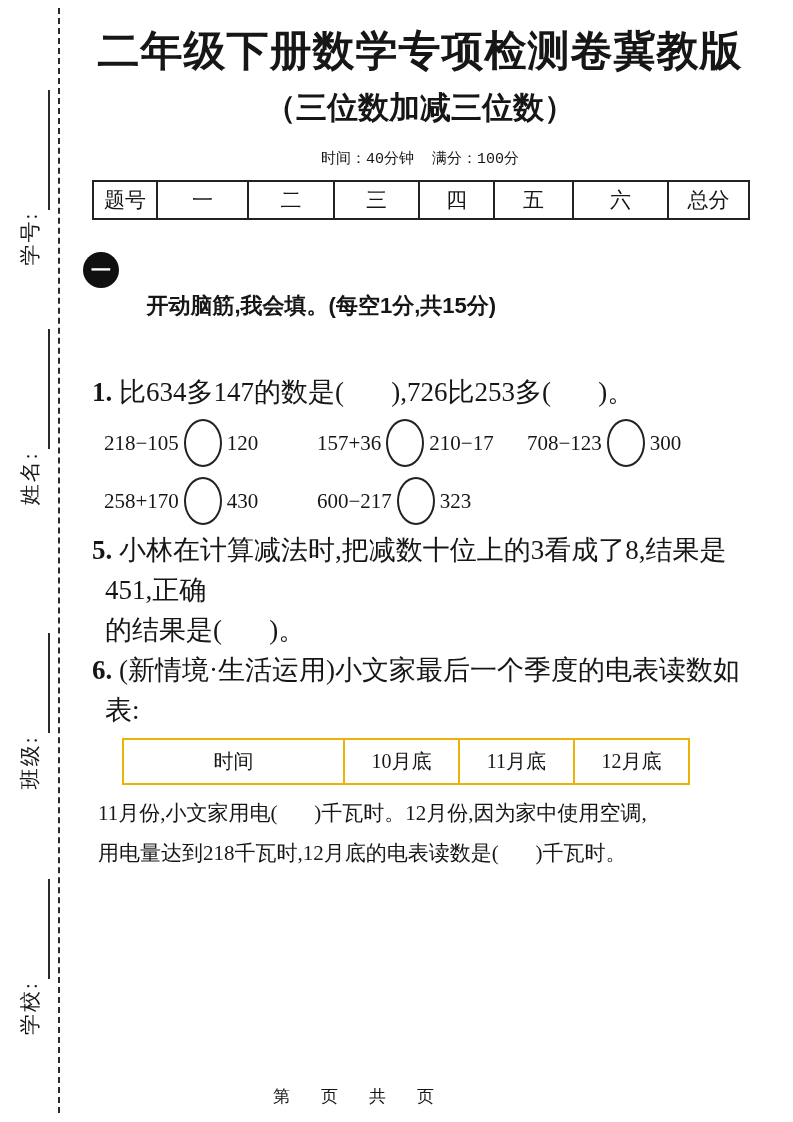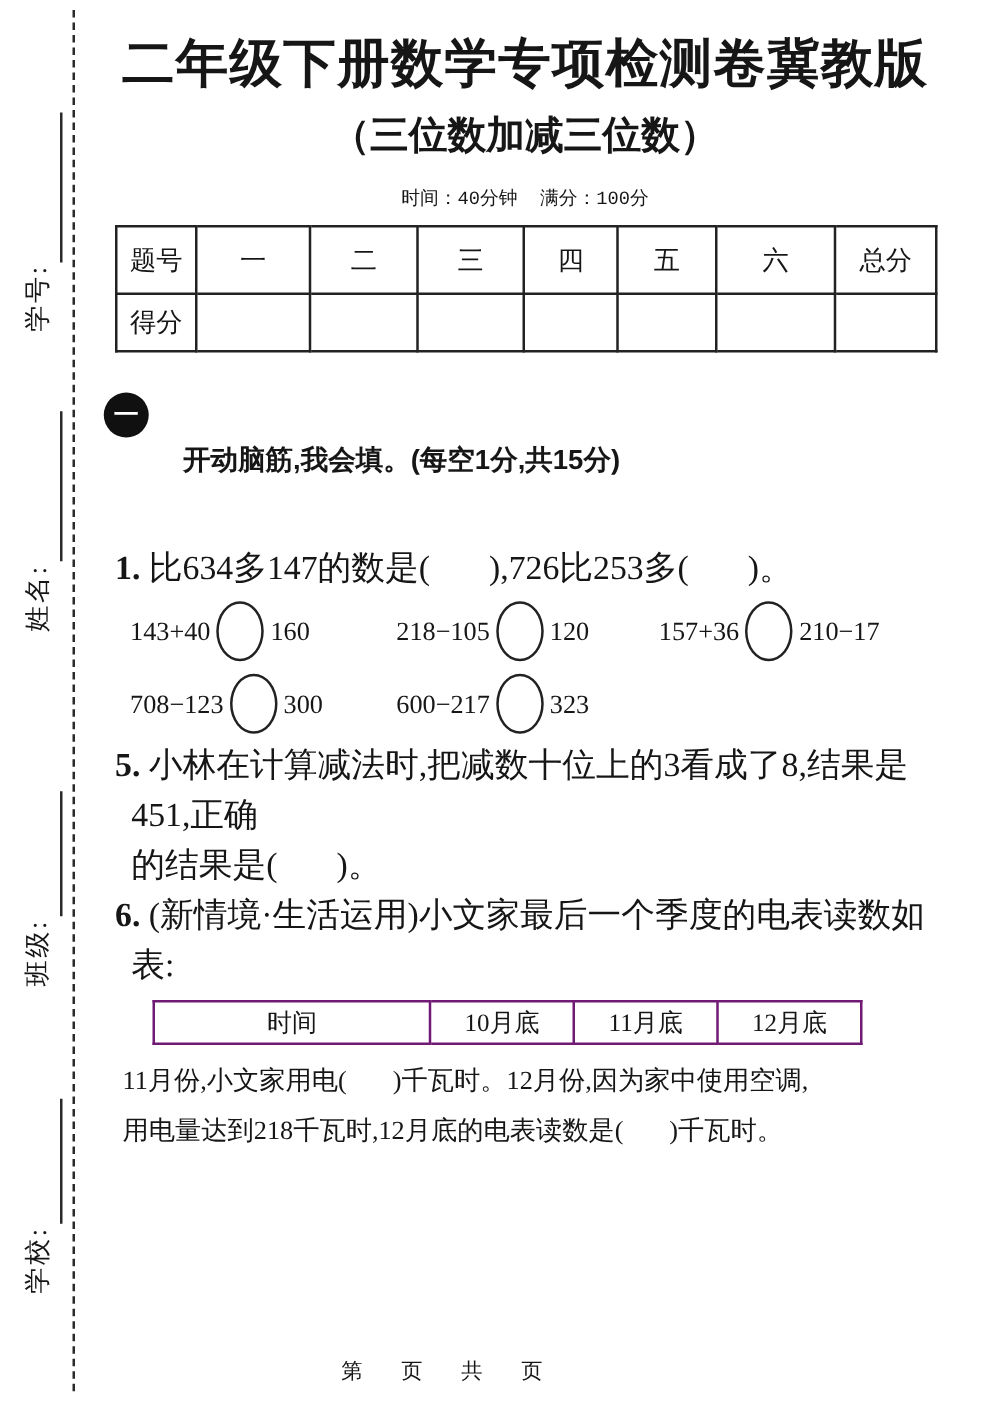"题号" tr.score-head td { height: 54px -> 38px }
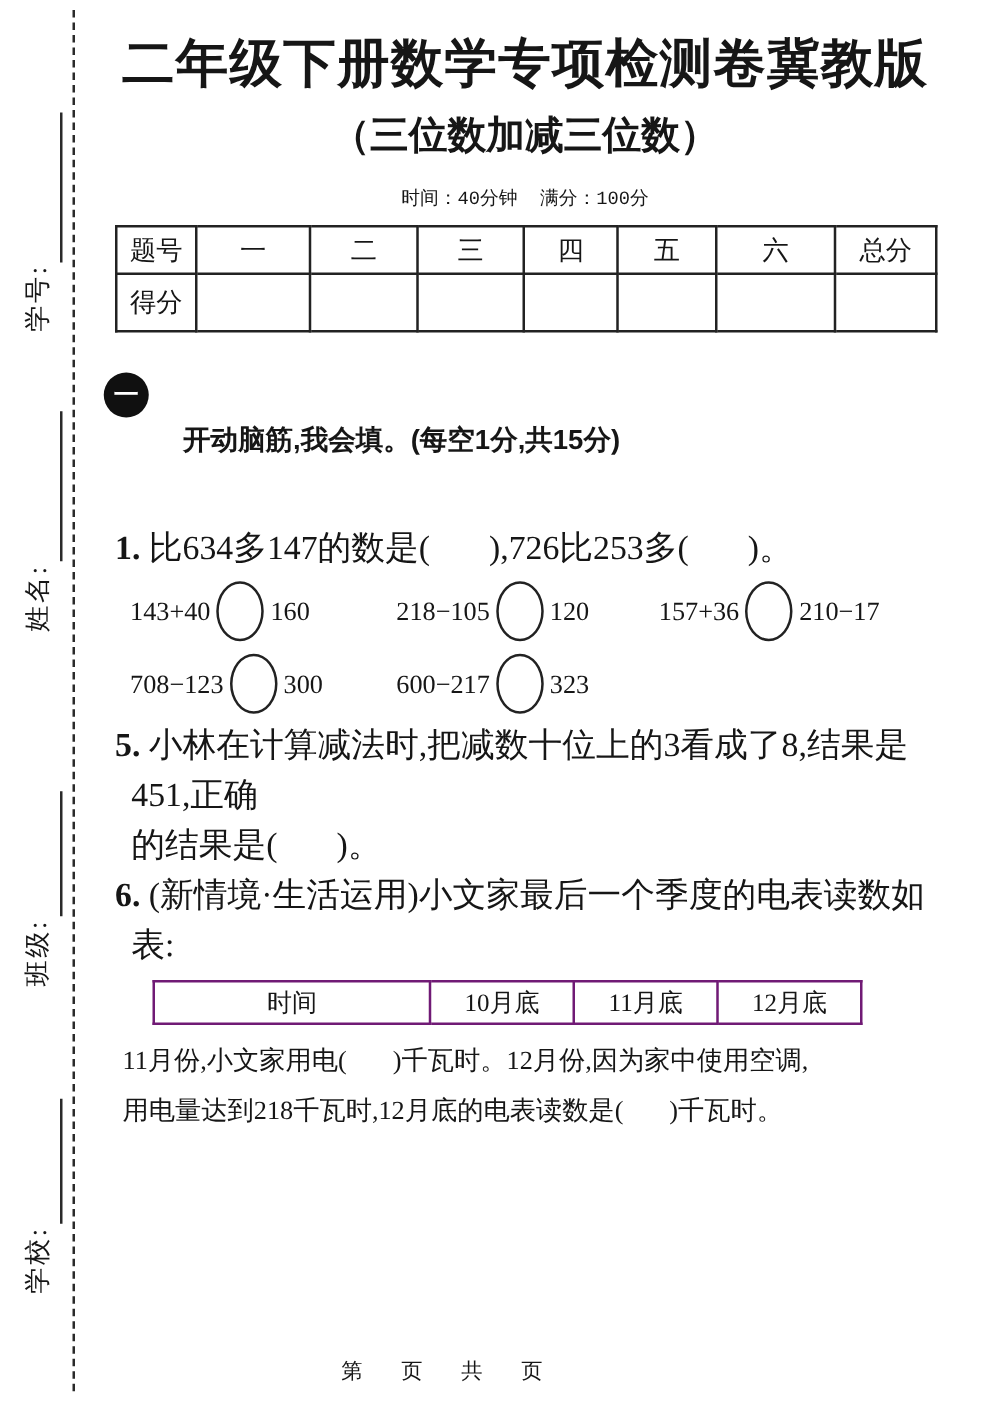"得分" tr.score-row { html: <tr> <td>得分</td> <td></td> <td></td> <td></td> <td></td> <td></td> <td></td> <td></td> </tr> -> none }
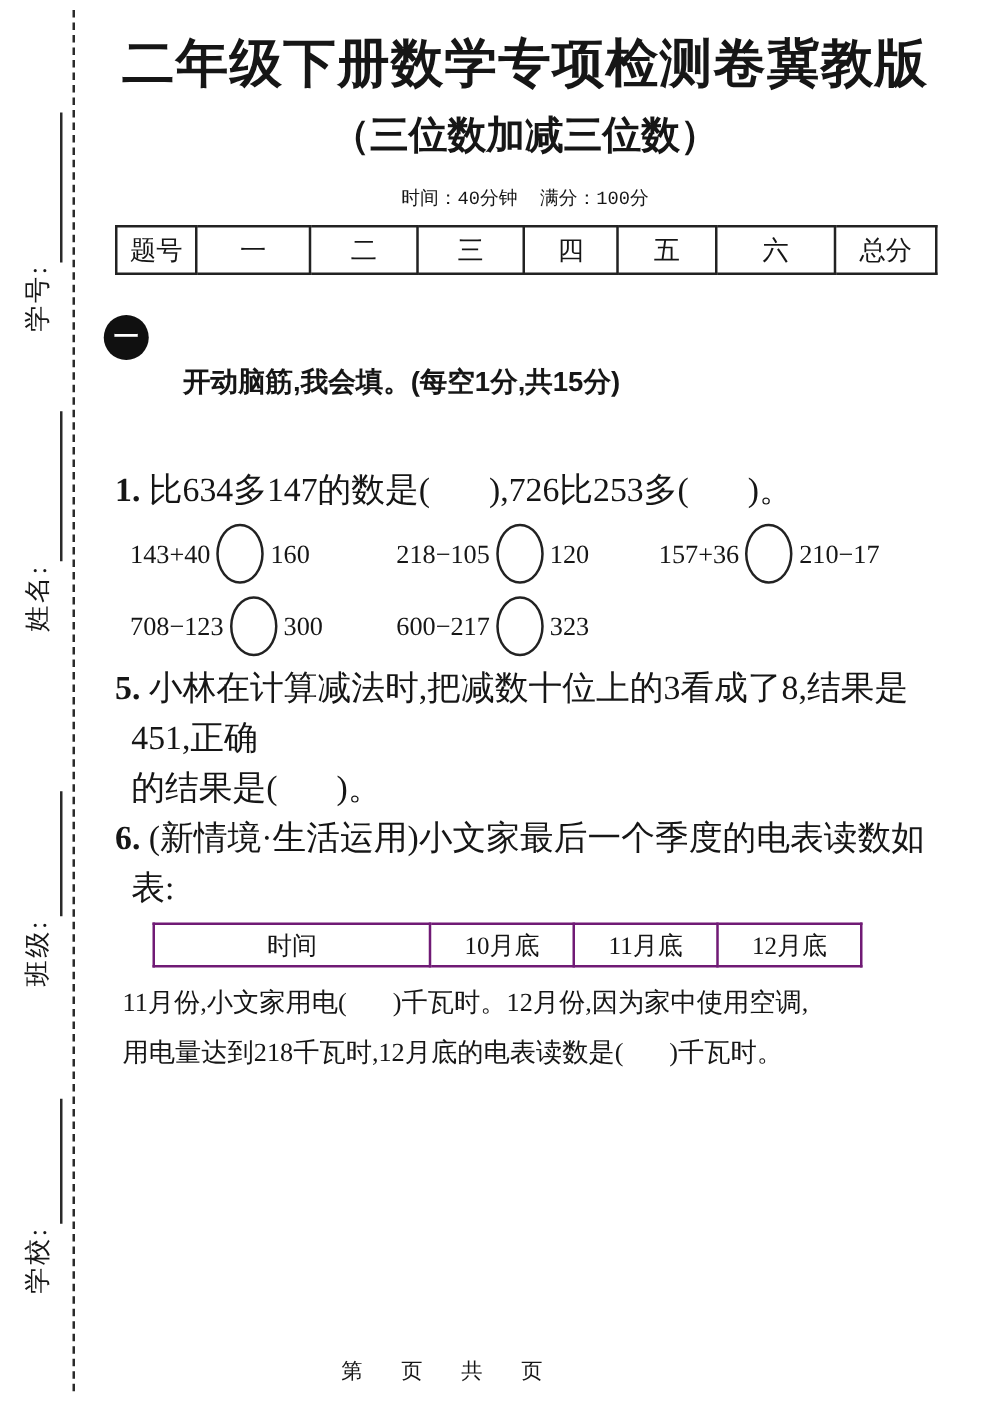"143+40" div.cmp-item { html: <div> <span>143+40</span> <span></span> <span>160</span> </div> -> none }
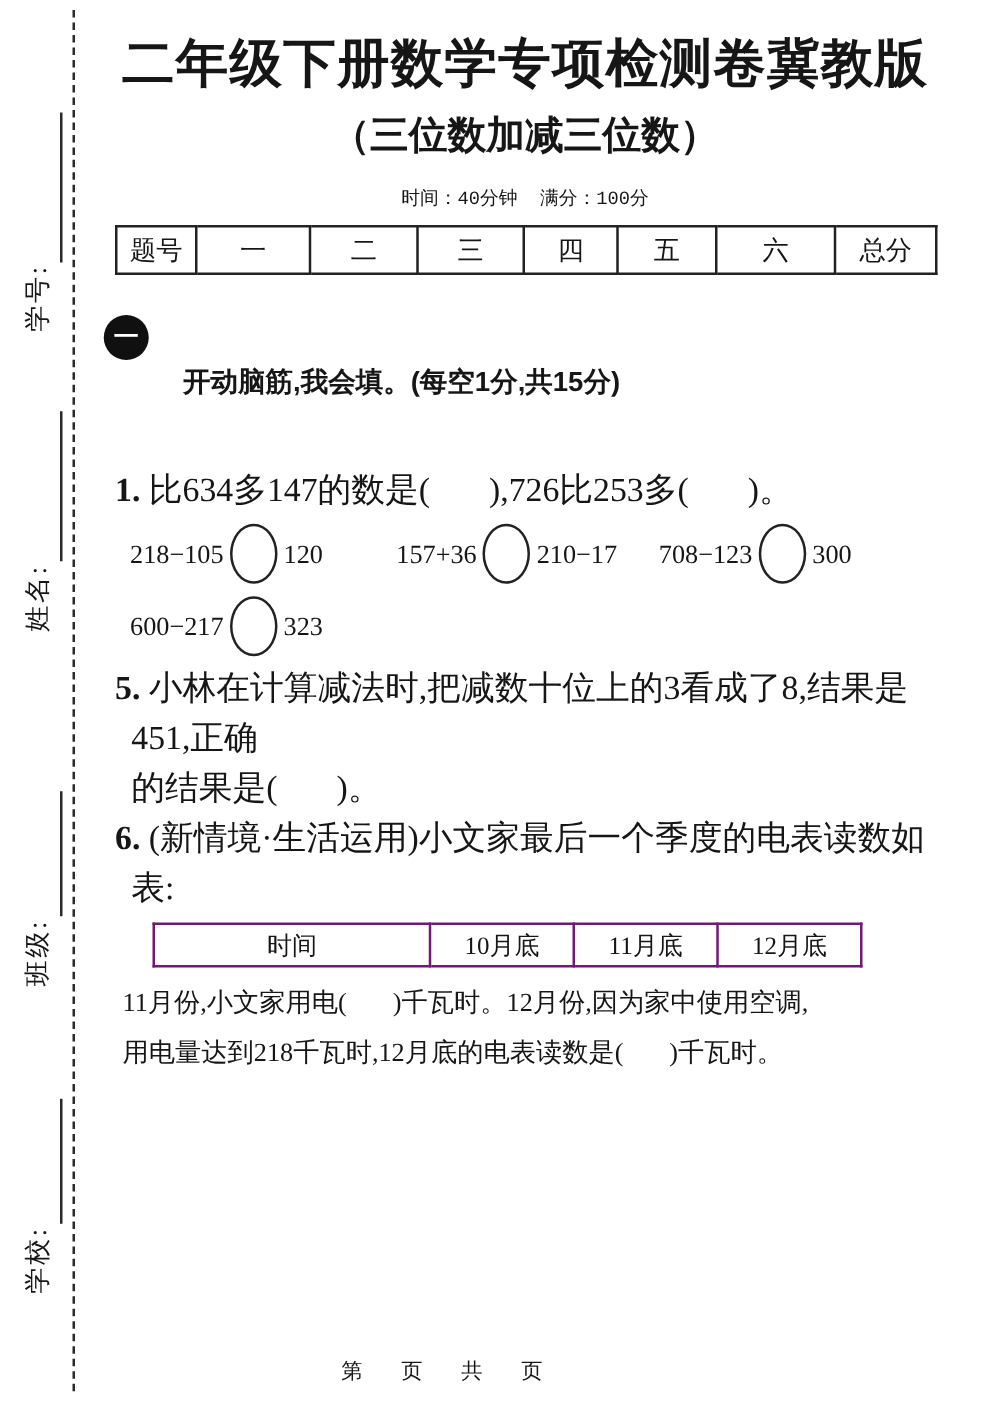"258+170" div.cmp-item { html: none -> <div> <span>258+170</span> <span></span> <span>430</span> </div> }
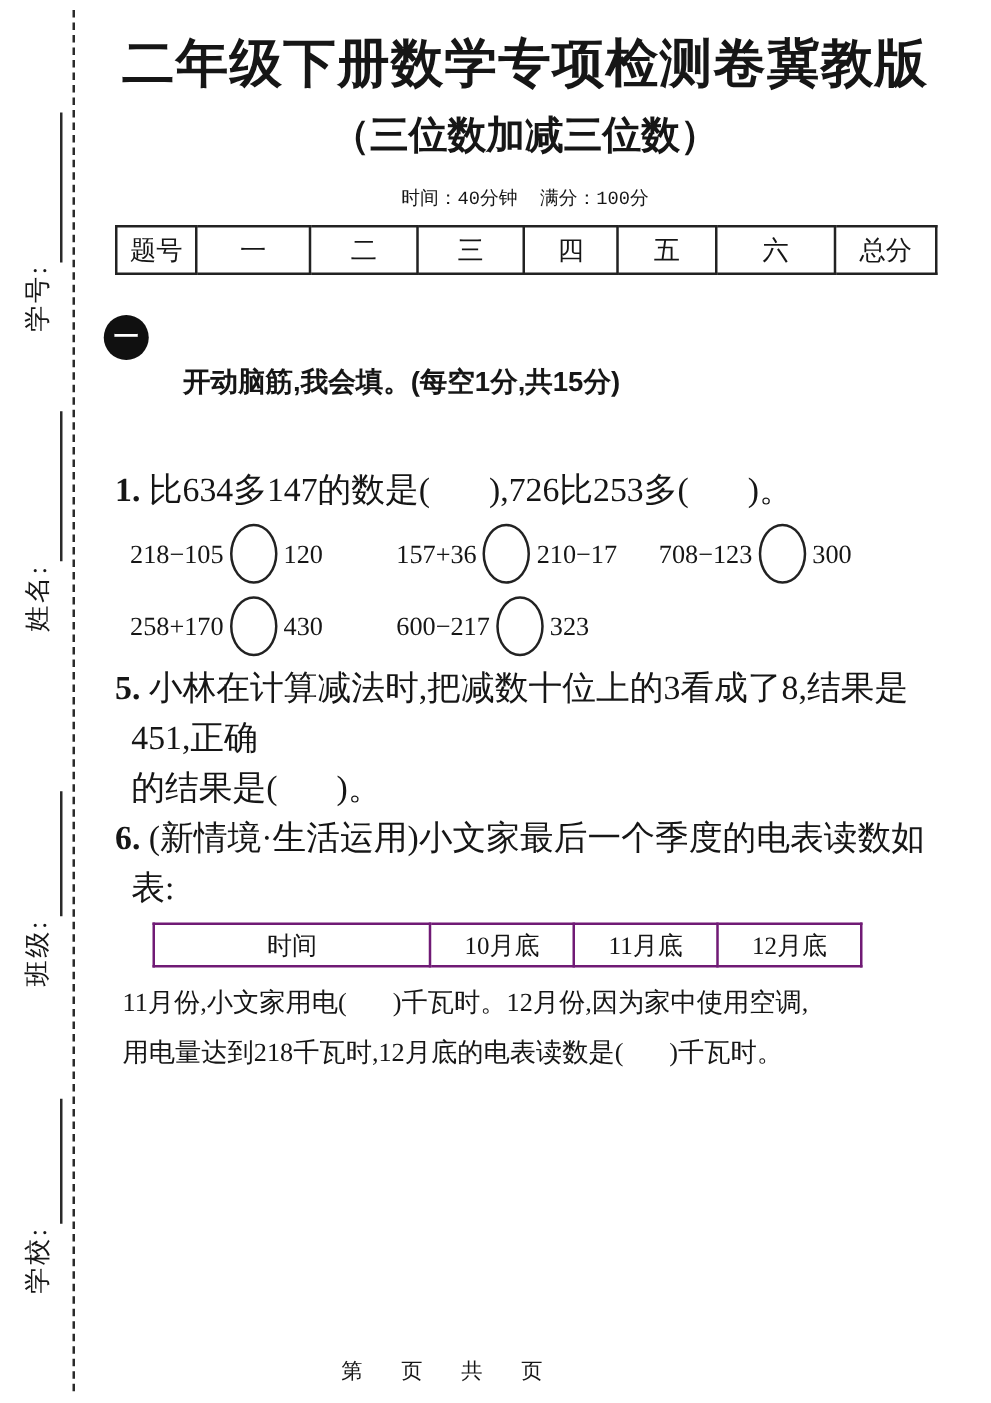"时间" table.meter td { border: 2px solid #701a75 -> 2px solid #eab308; height: 34px -> 45px }
